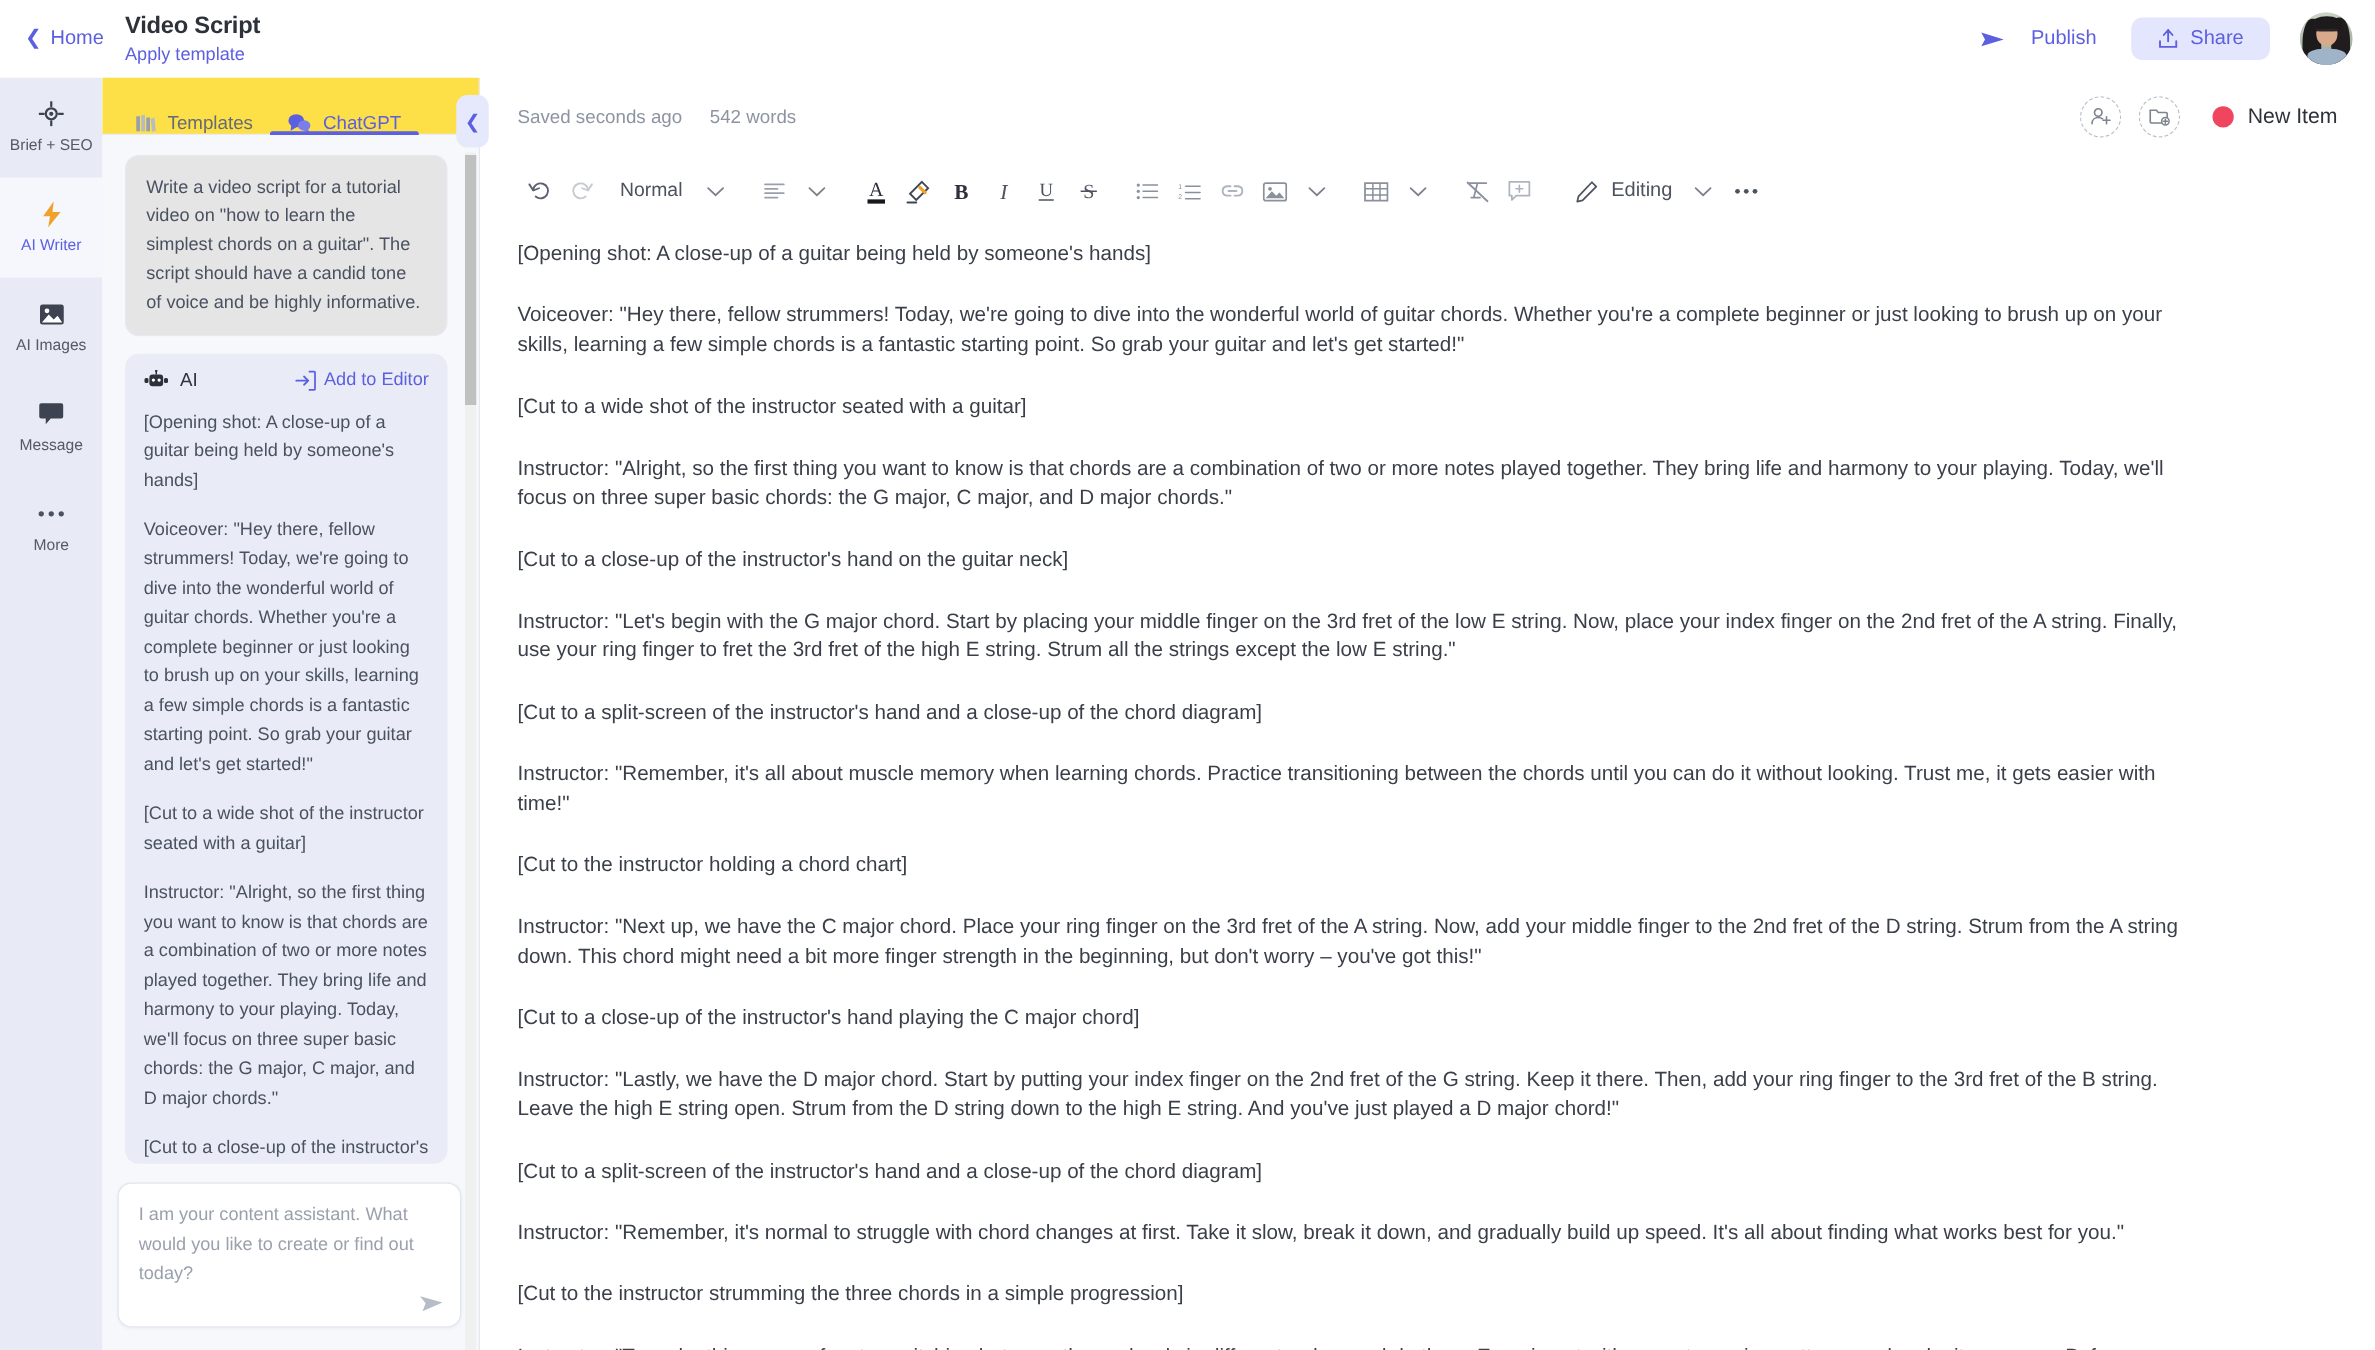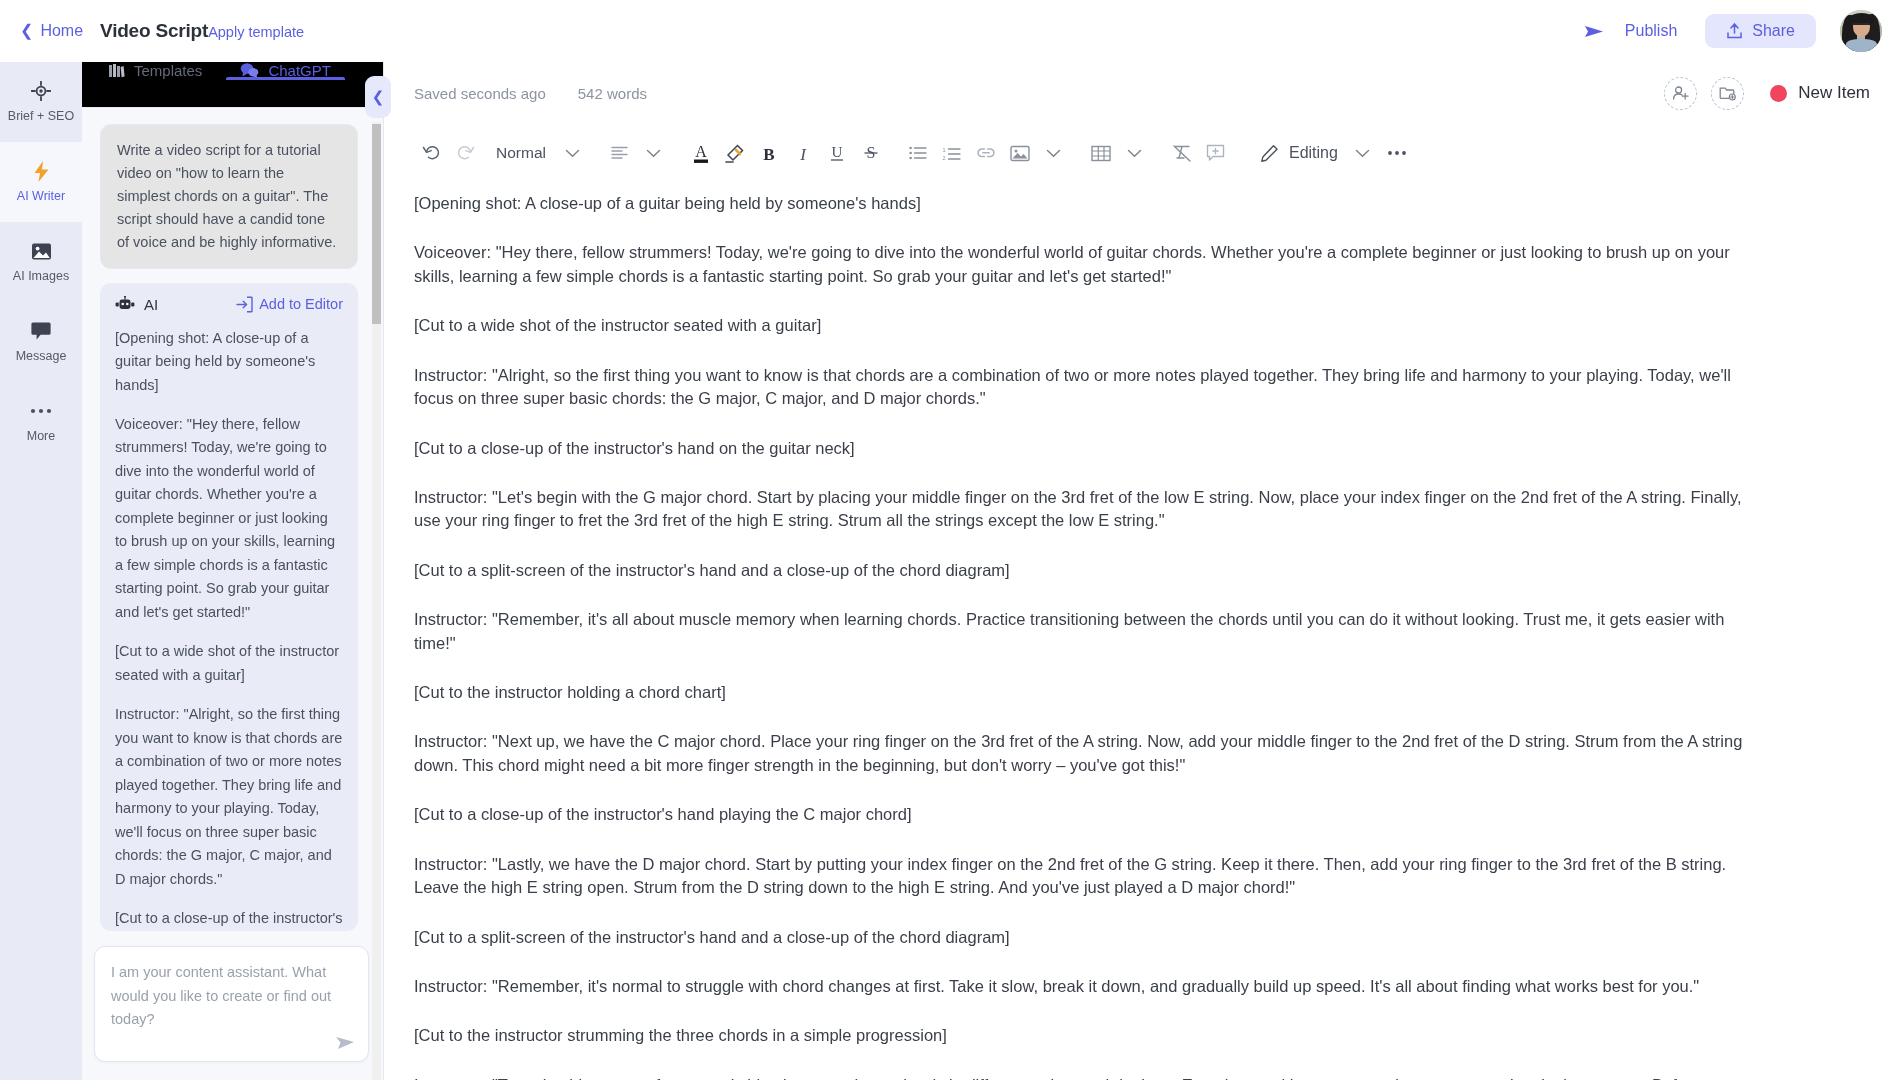"Video Script" .doc-title-wrap { flex-direction: none -> column }
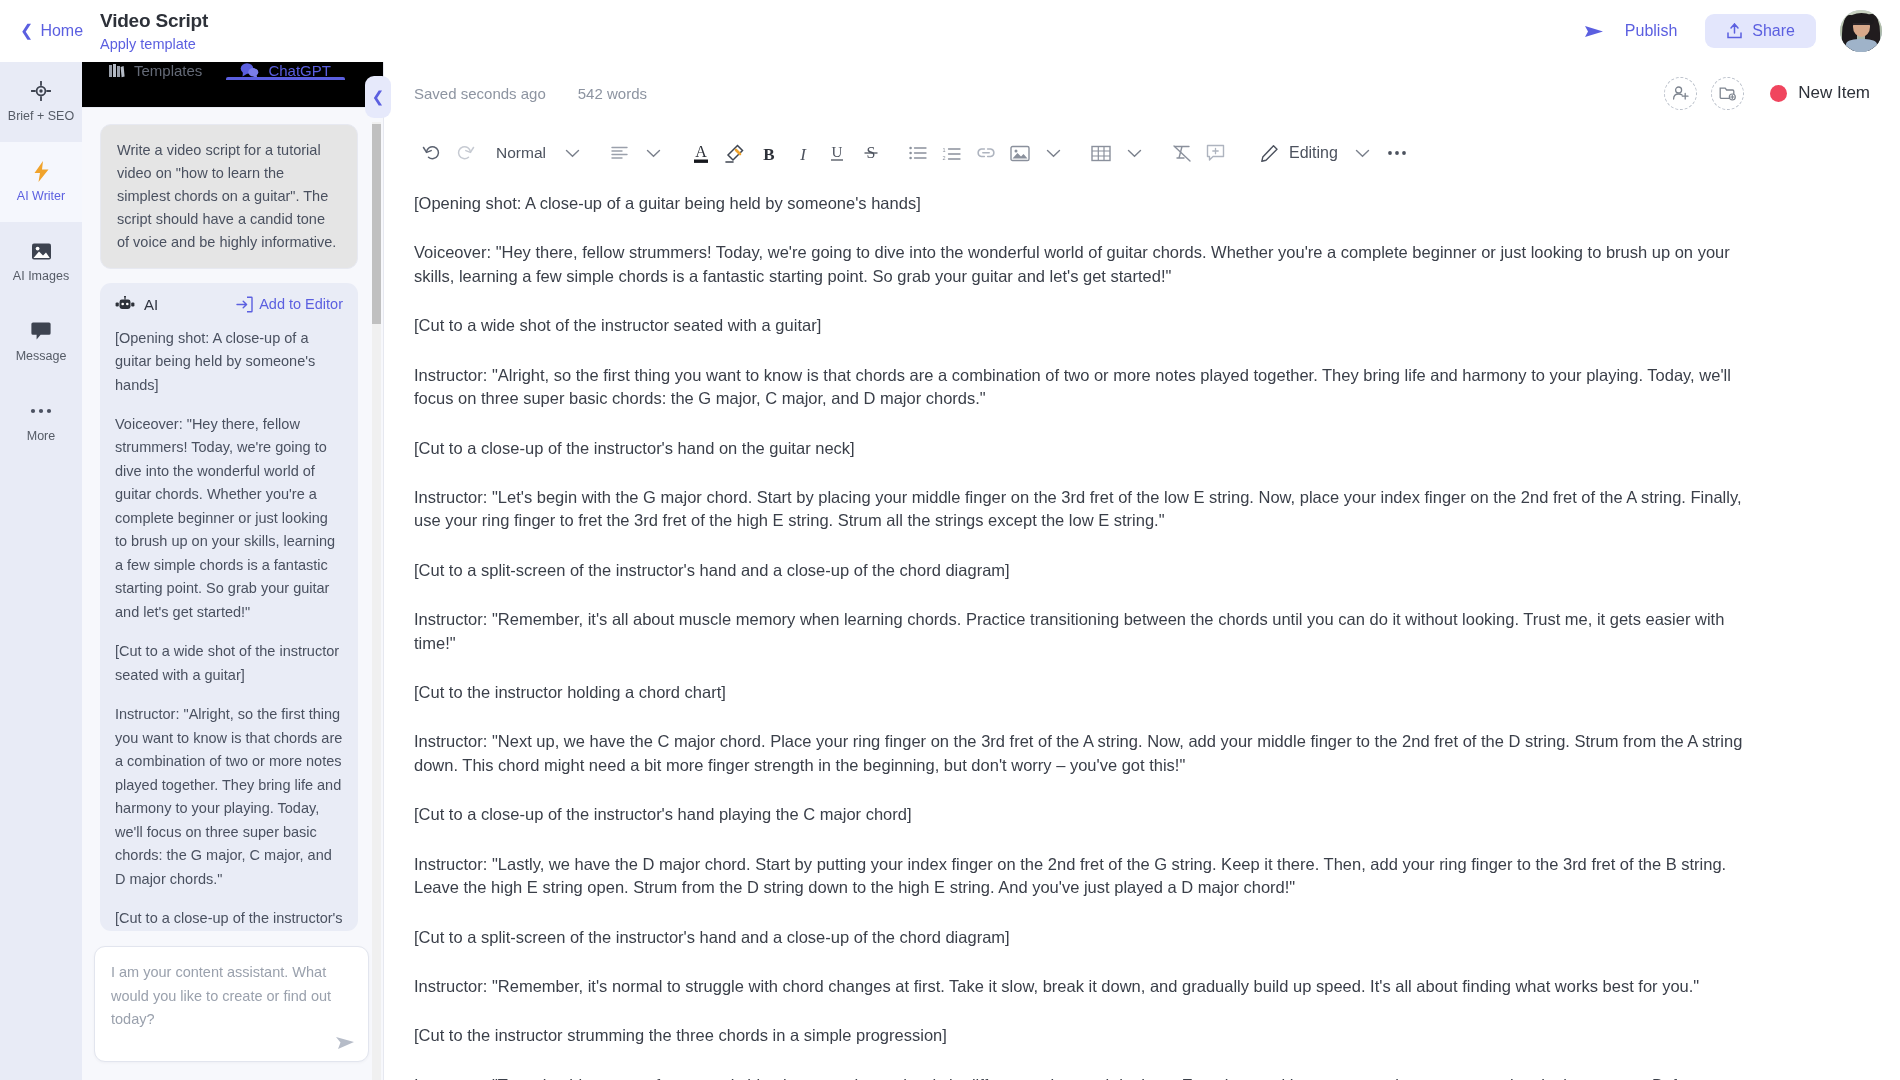"Templates" .panel-tabs { align-items: flex-start -> flex-end; background: #000000 -> #fde047; gap: 10px -> 0px }
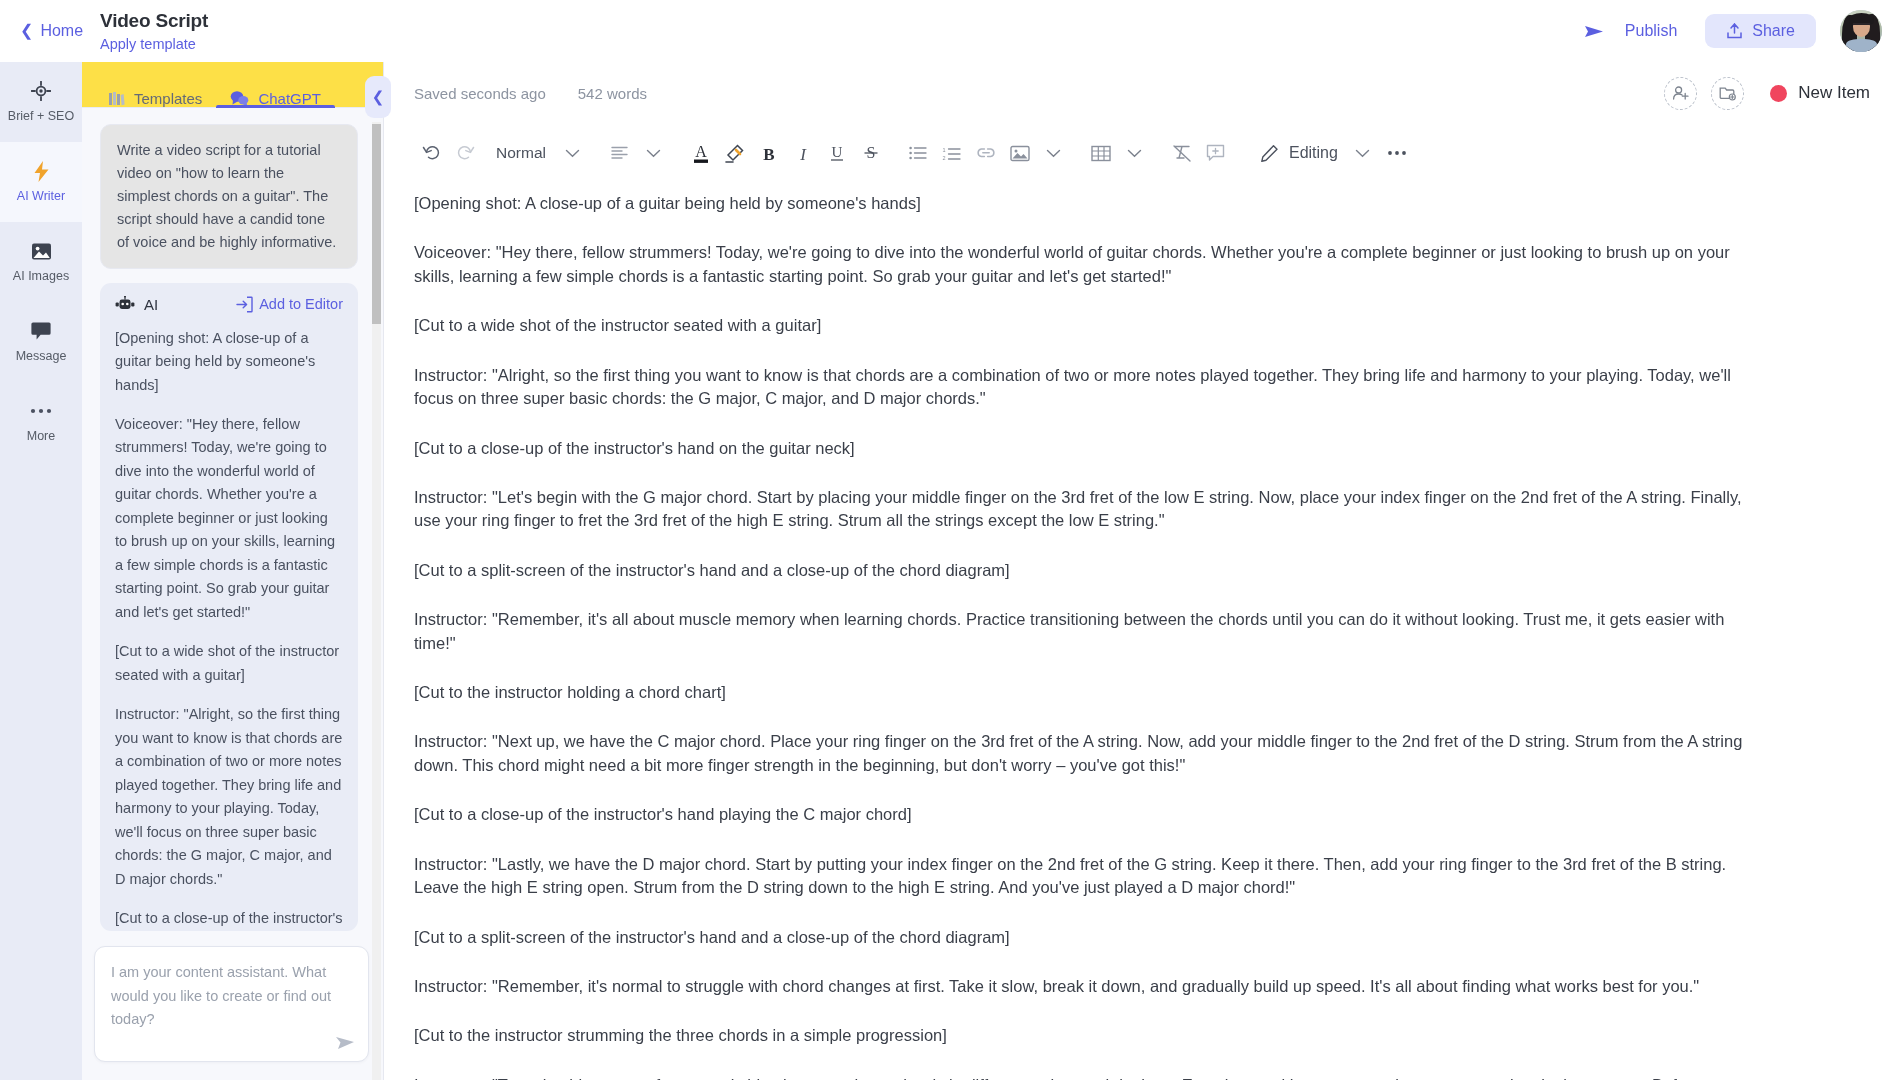"Saved seconds ago" .saved-info { gap: 32px -> 22px }
